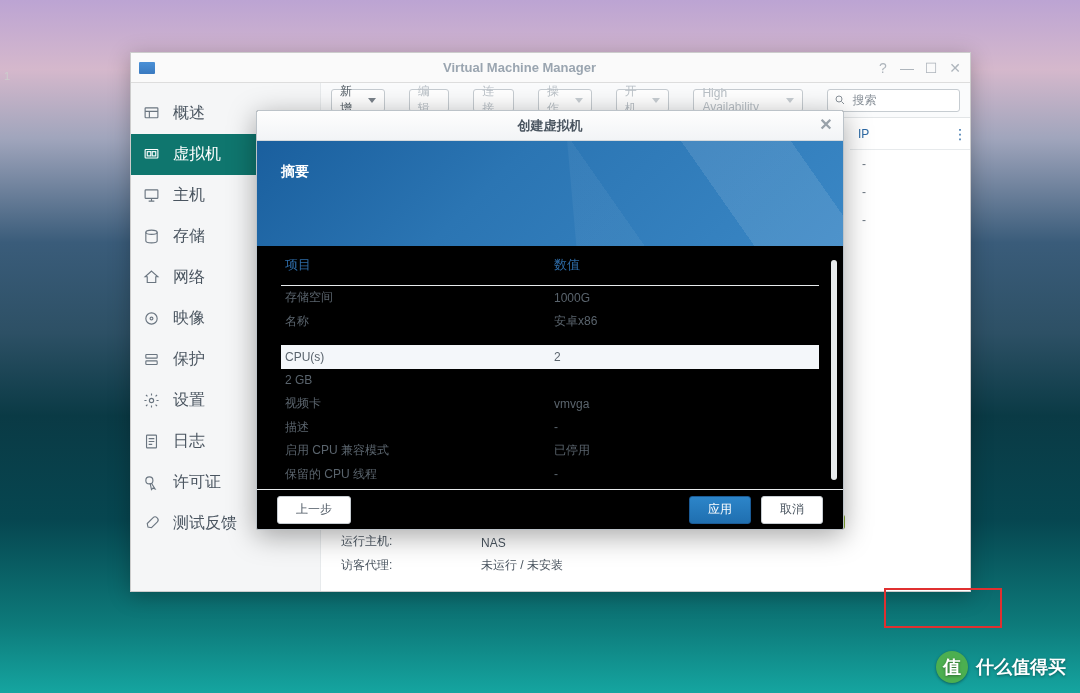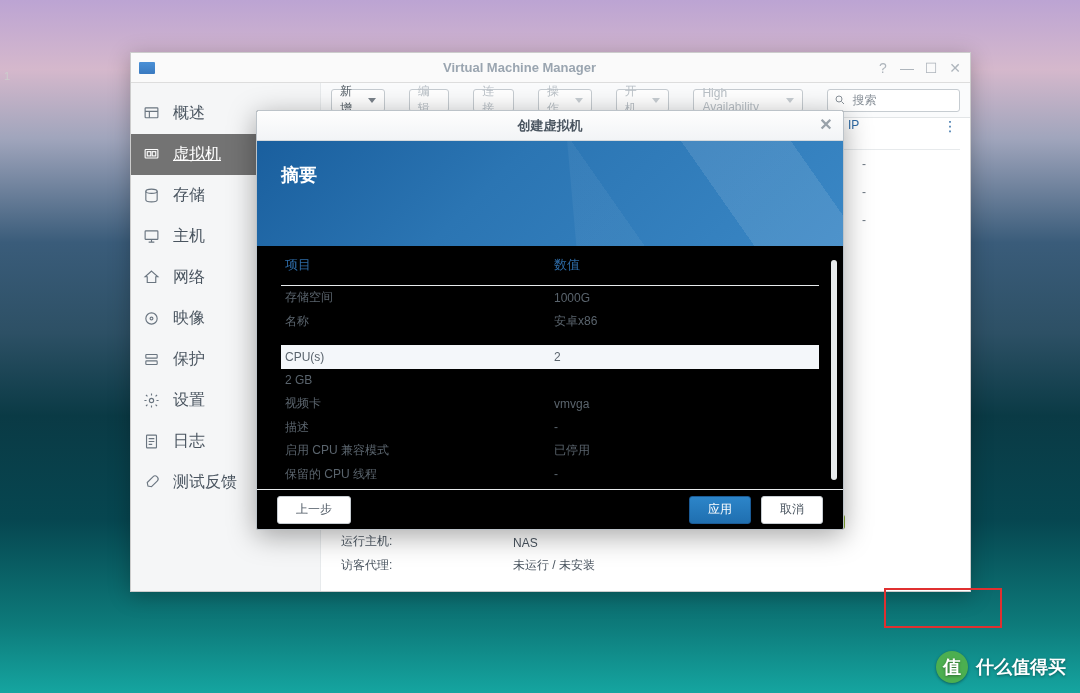"IP" .table-header-row { align-items: flex-start -> center; right: 10px -> 0 }
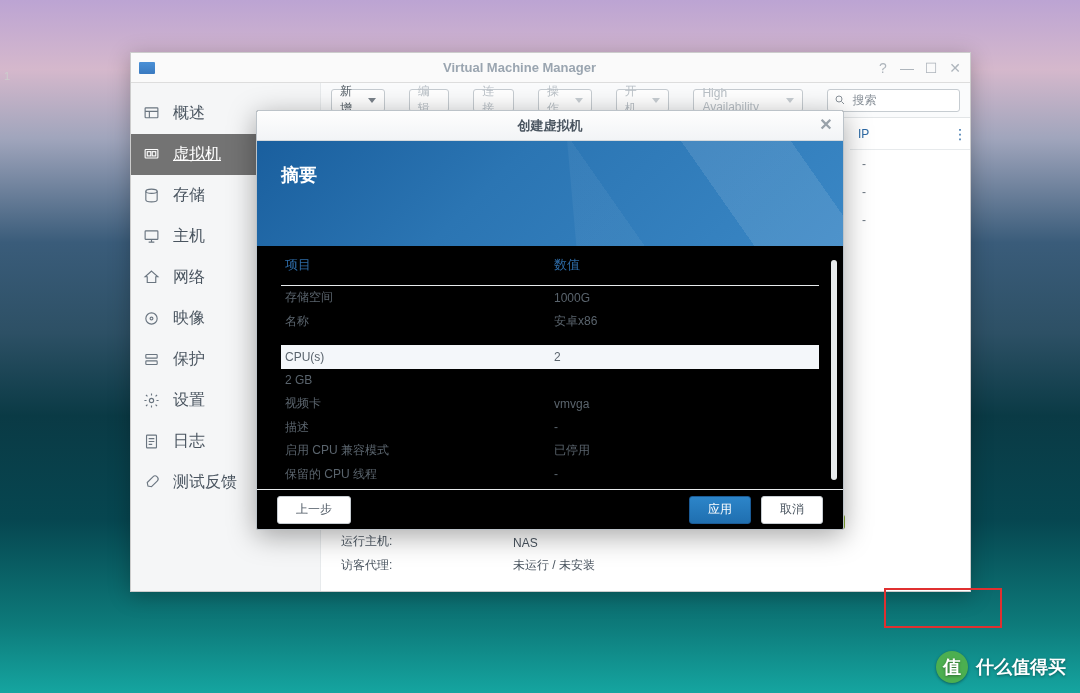"虚拟机" .side-item.active { background: #737373 -> #0f766e; text-decoration: underline -> none }
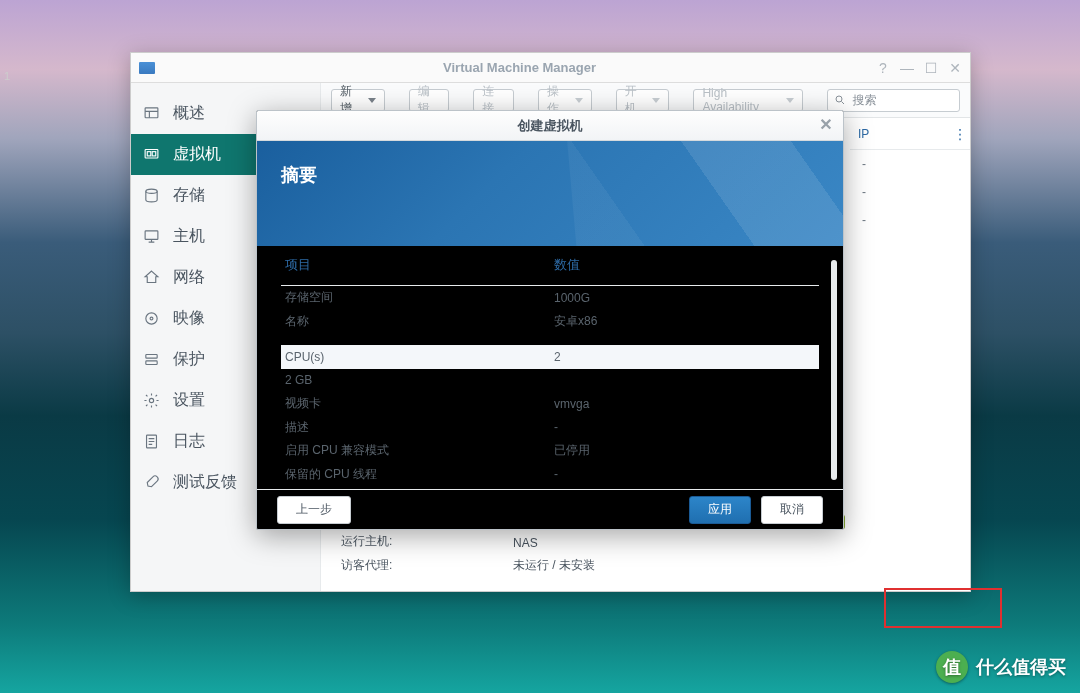"摘要" .dlg-hero h2 { font-size: 18px -> 14px }
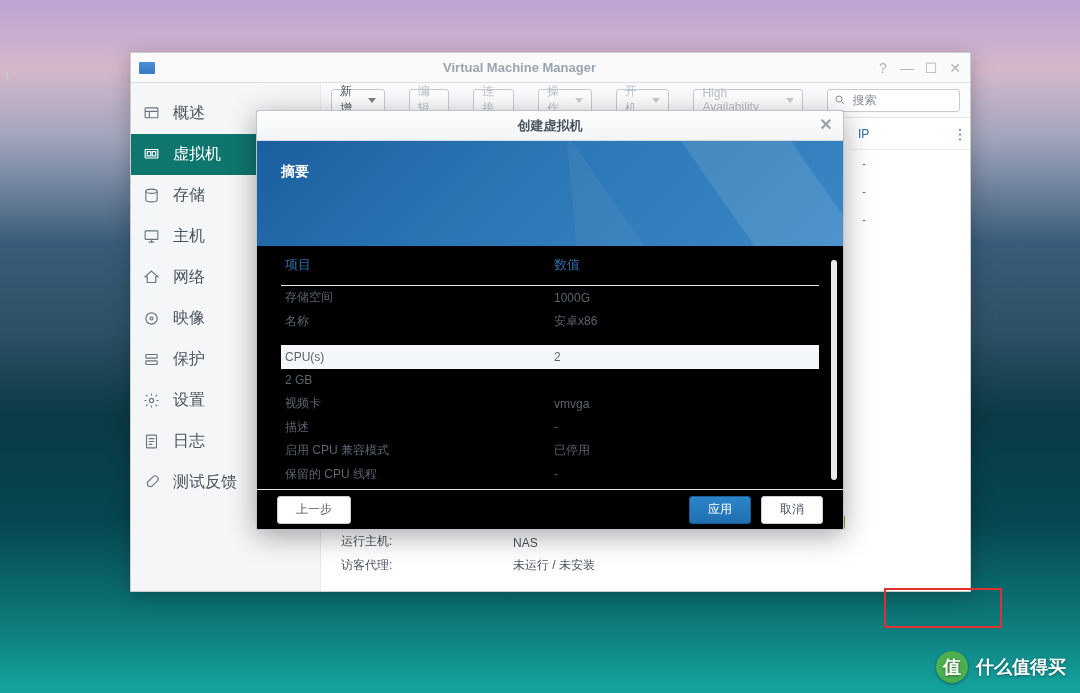"存储" div.side-item { order: before "主机" -> after "主机" }
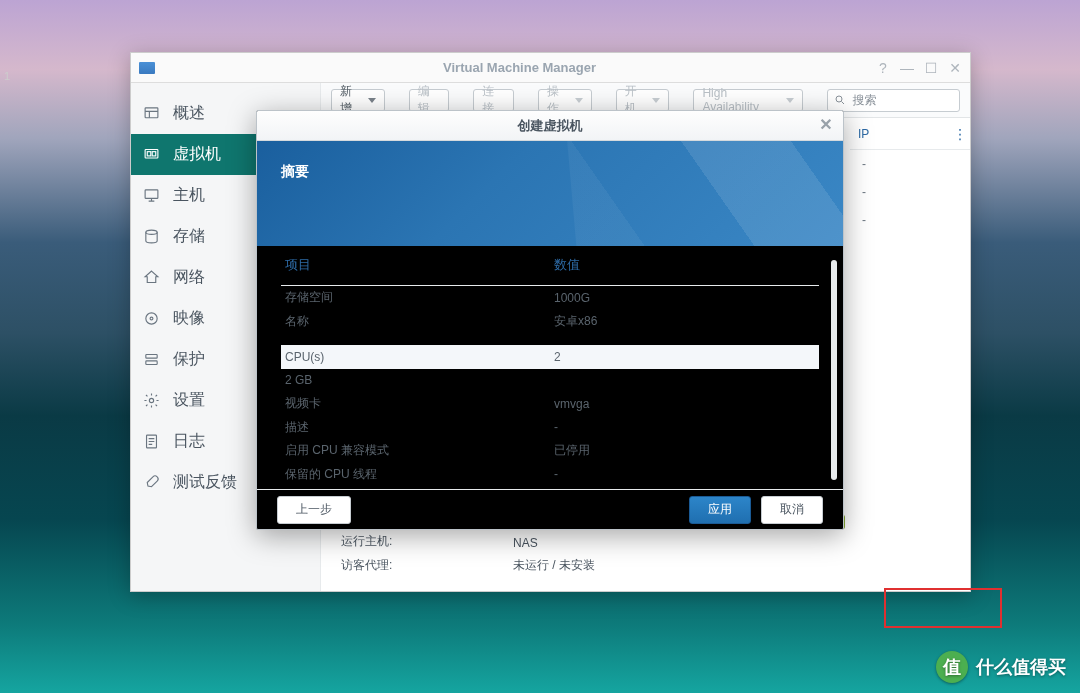"许可证" div.side-item { html: none -> <div> <span> <svg> <circle></circle> <path></path> </svg> </span> <span>许可证</span> </div> }
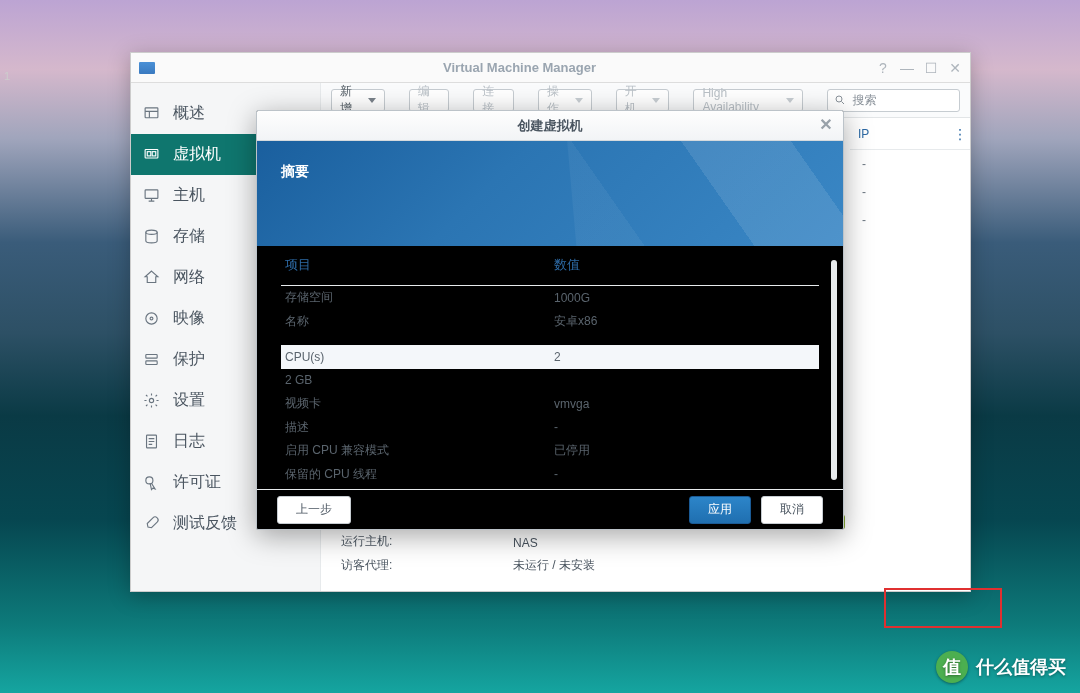"NAS" .detail-val { margin-left: 32px -> none }
